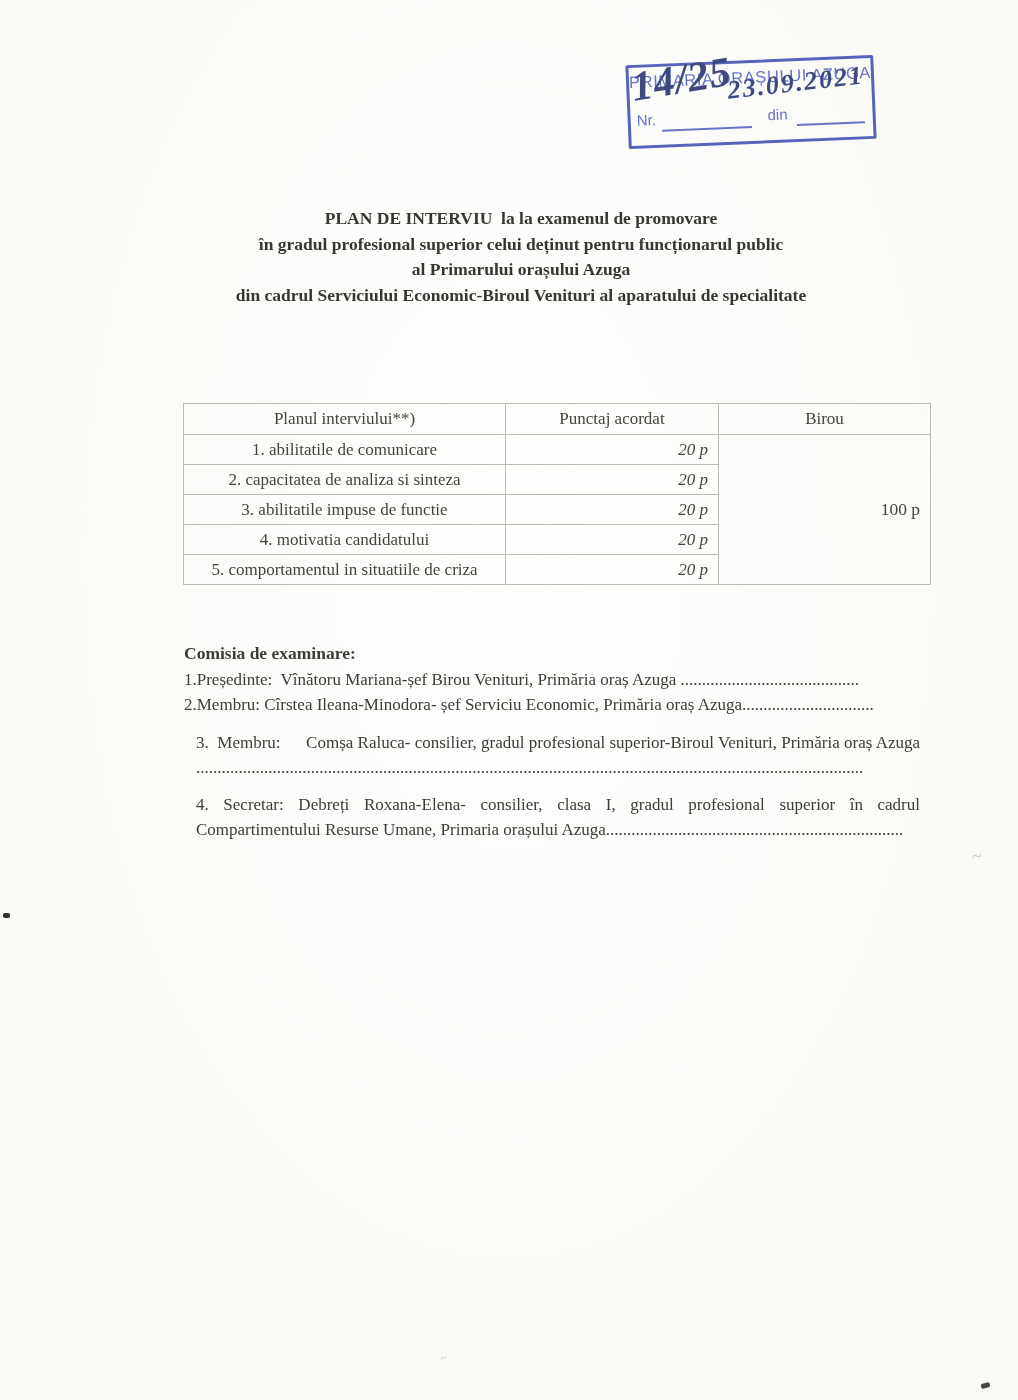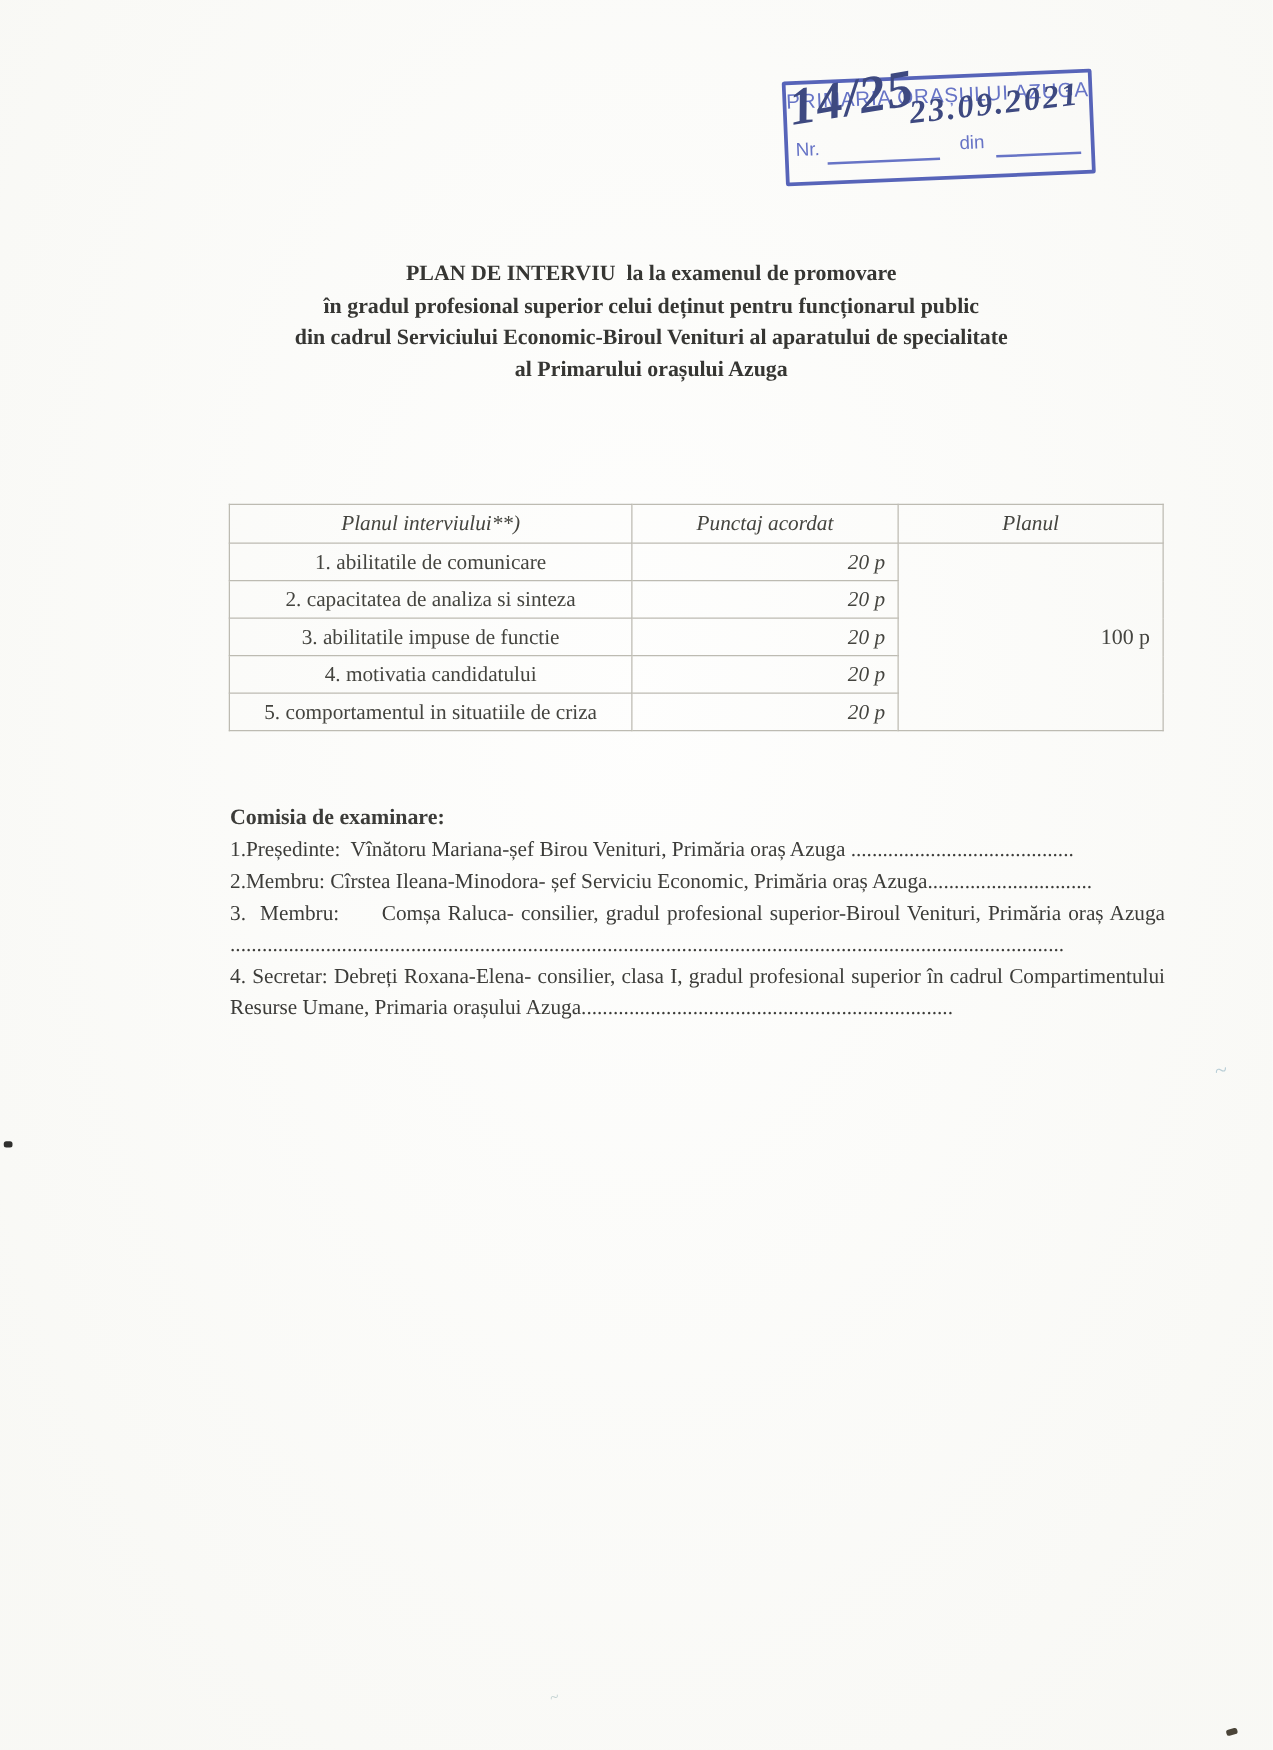"din cadrul Serviciului Economic-Biroul" div { order: before "al Primarului orașului Azuga" -> after "al Primarului orașului Azuga" }
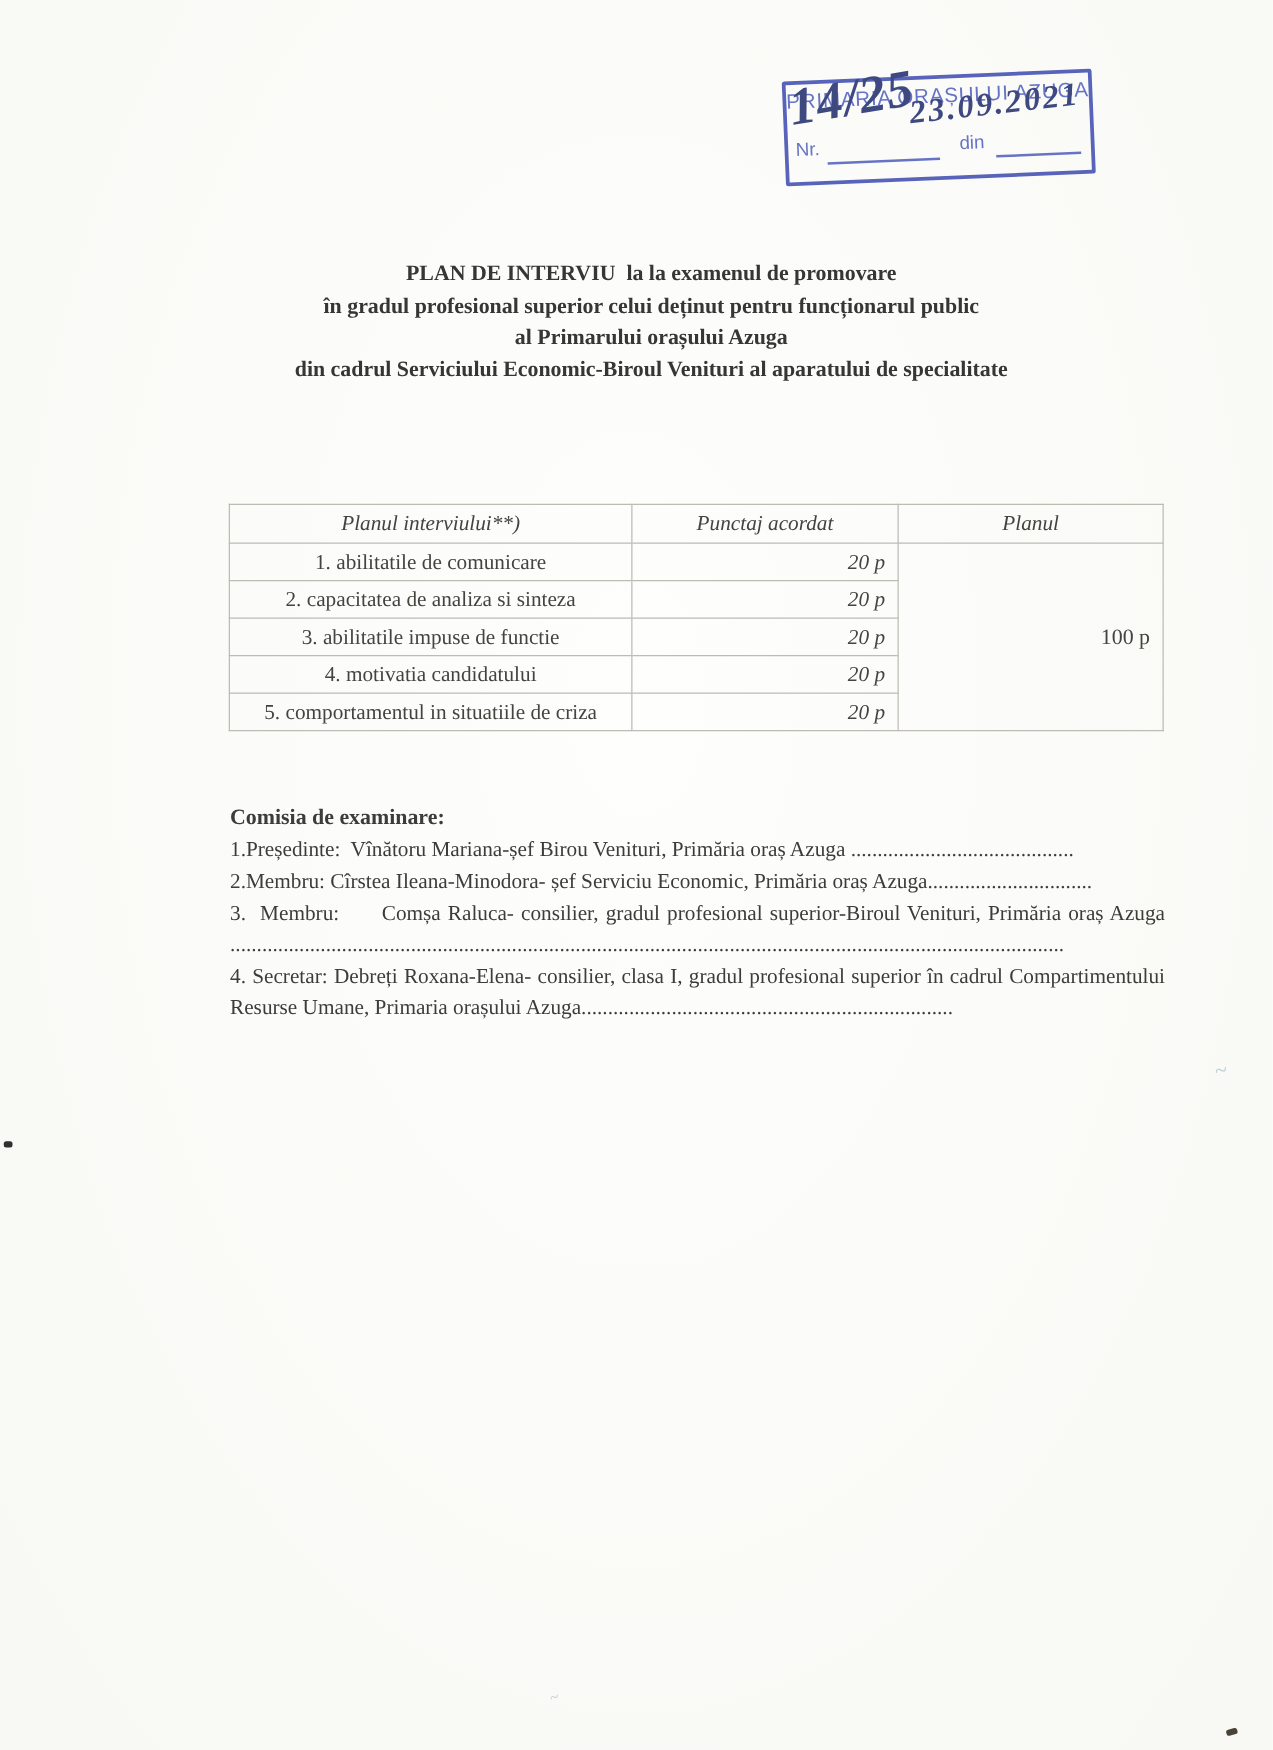"Planul interviului**)" .plan-table th { font-style: italic -> none }
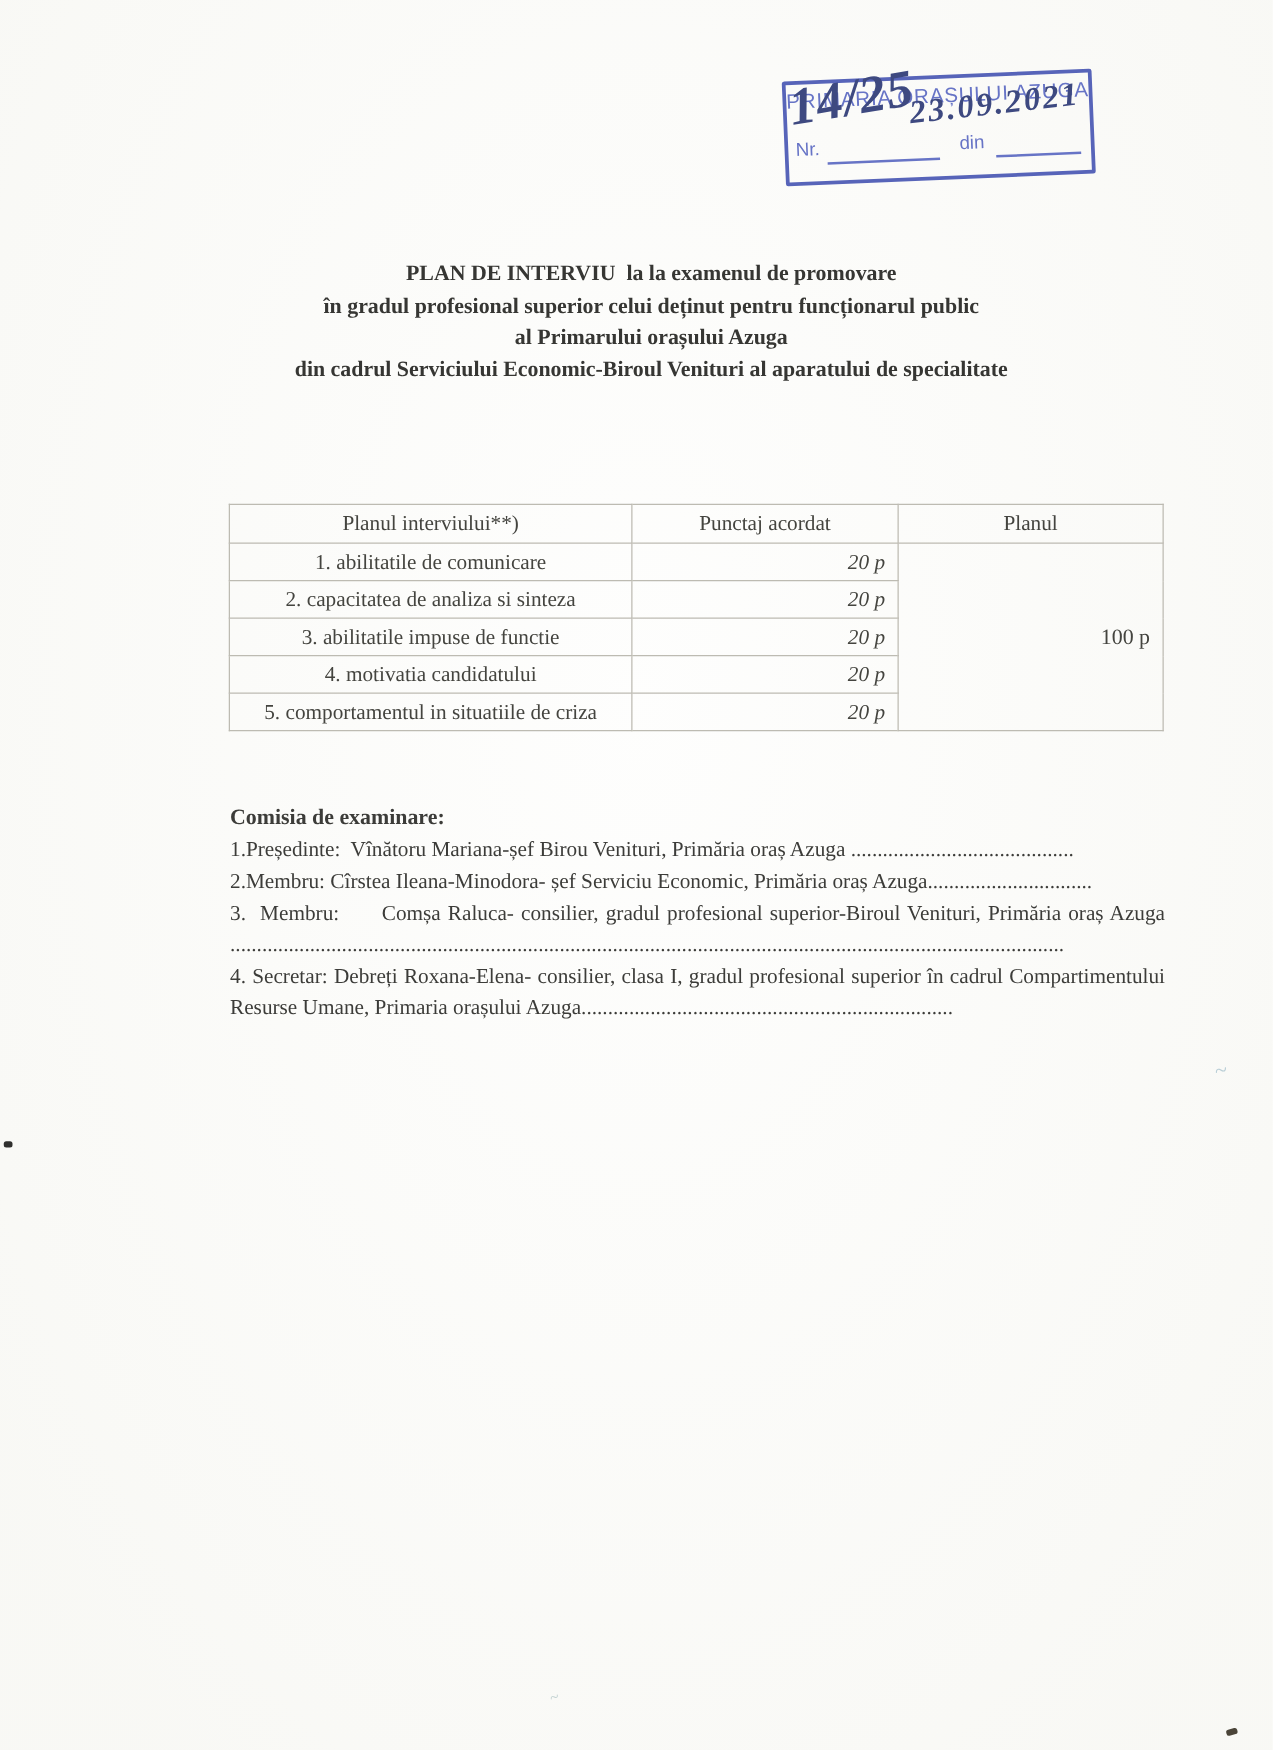"Planul" th { text: Planul -> Birou }
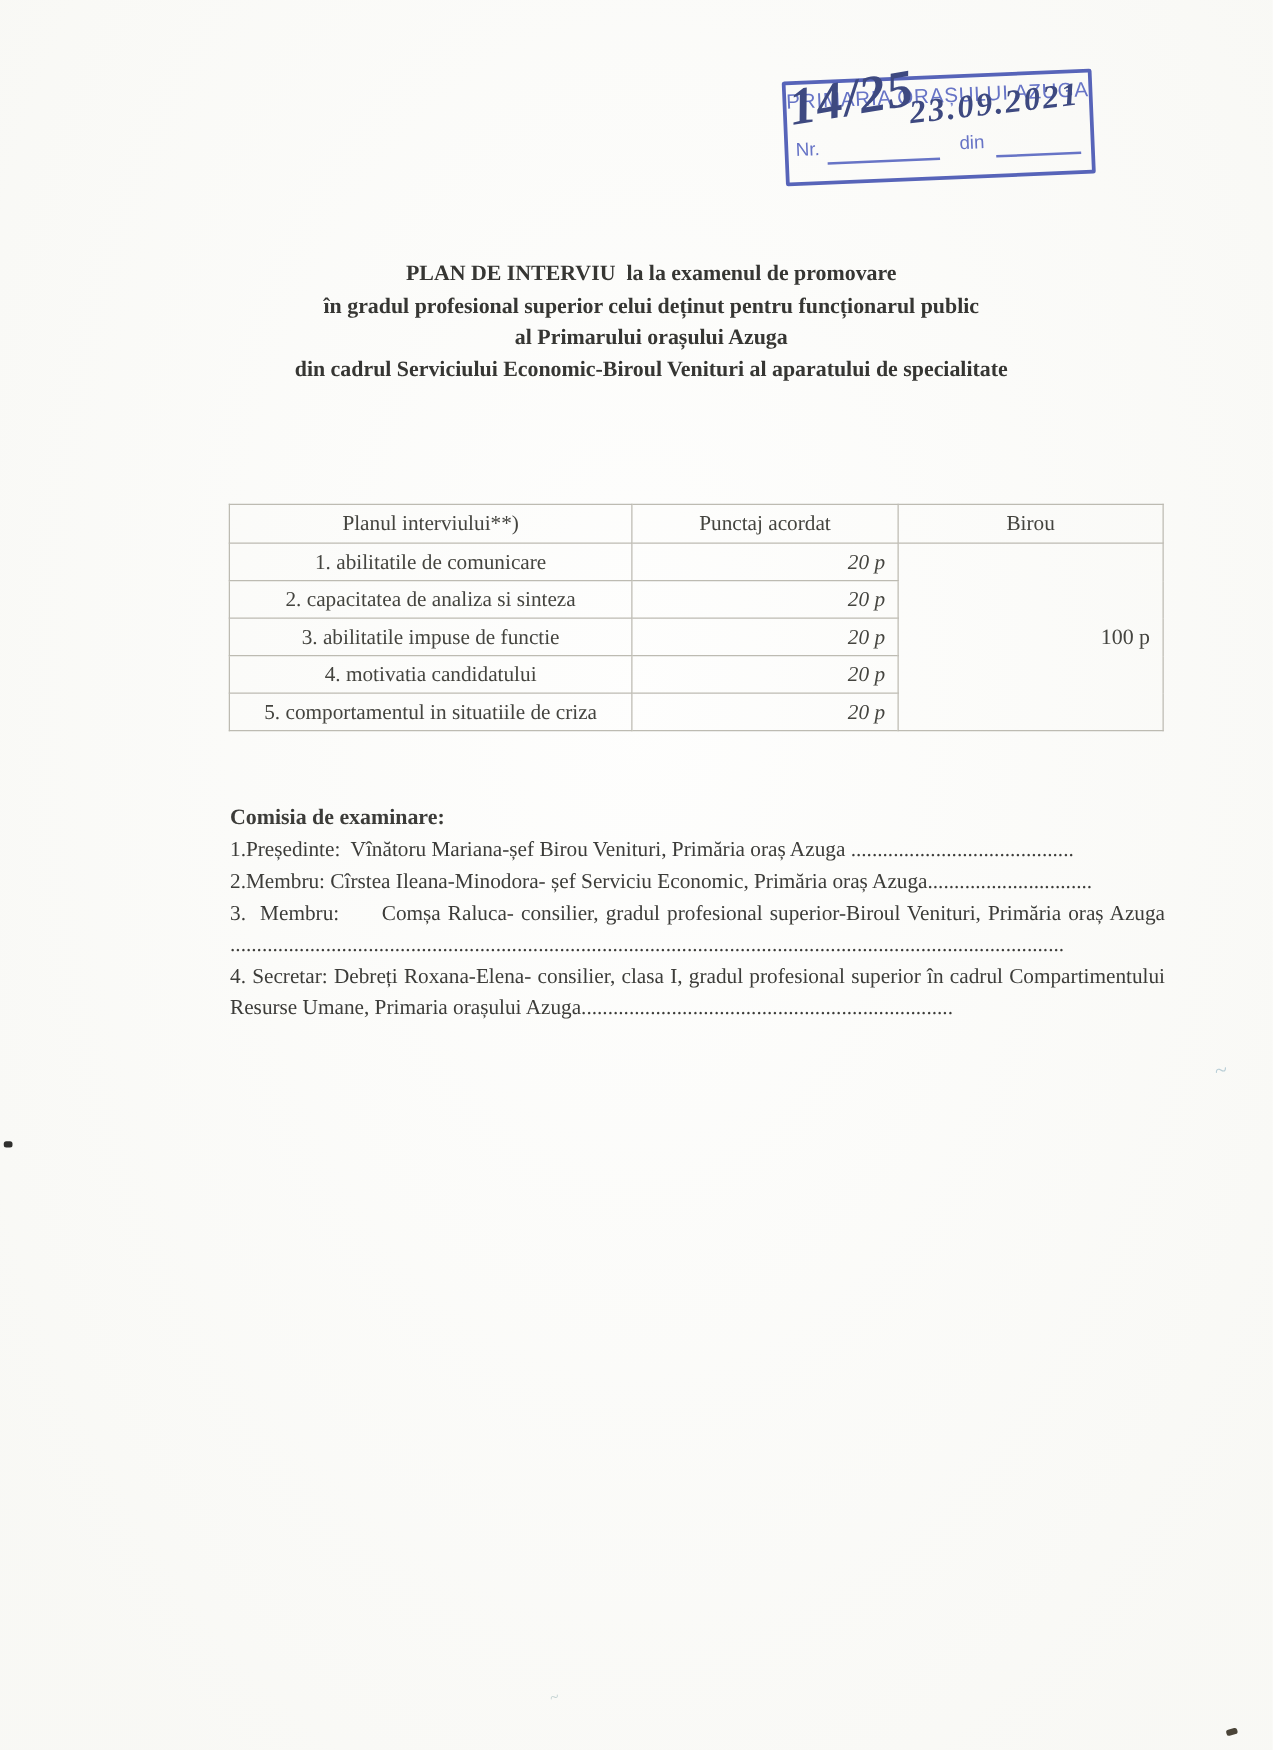"3. Membru: Comșa Raluca- consilier," .member-par { margin: 0 -> 12px }
